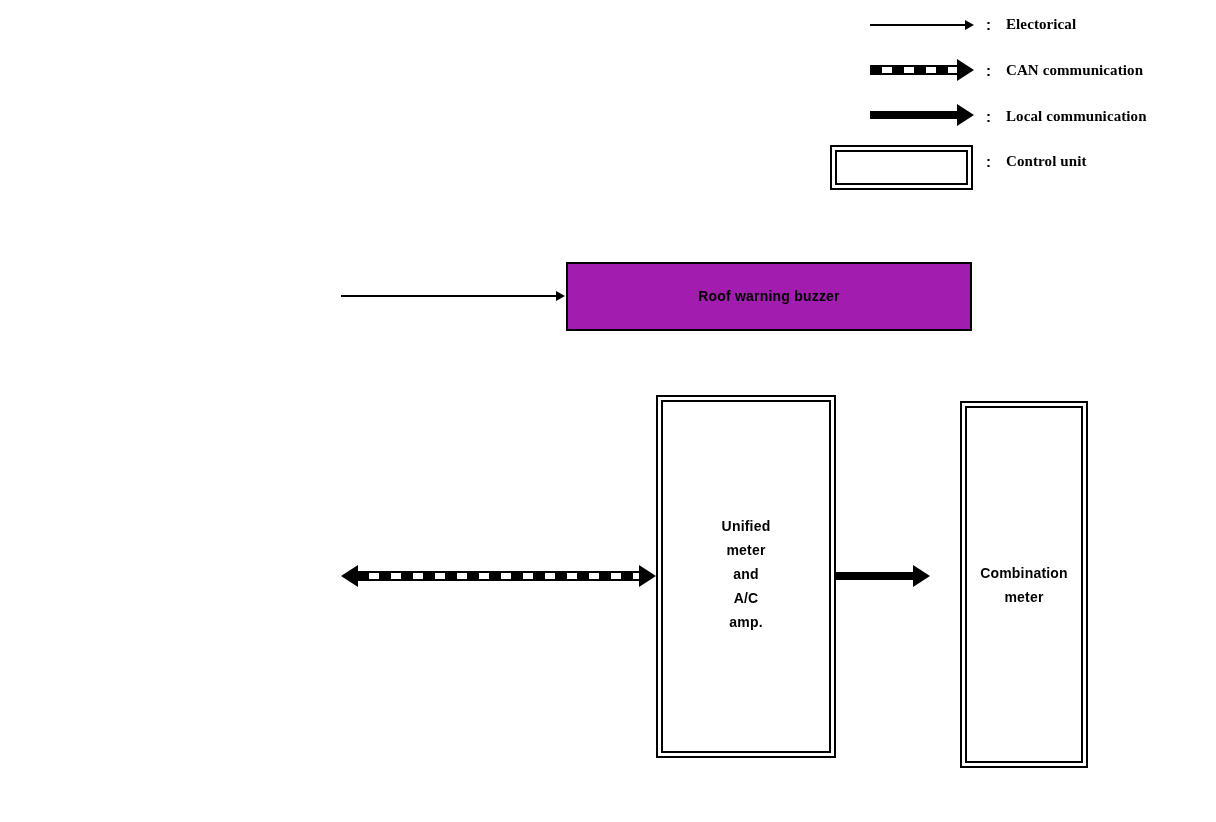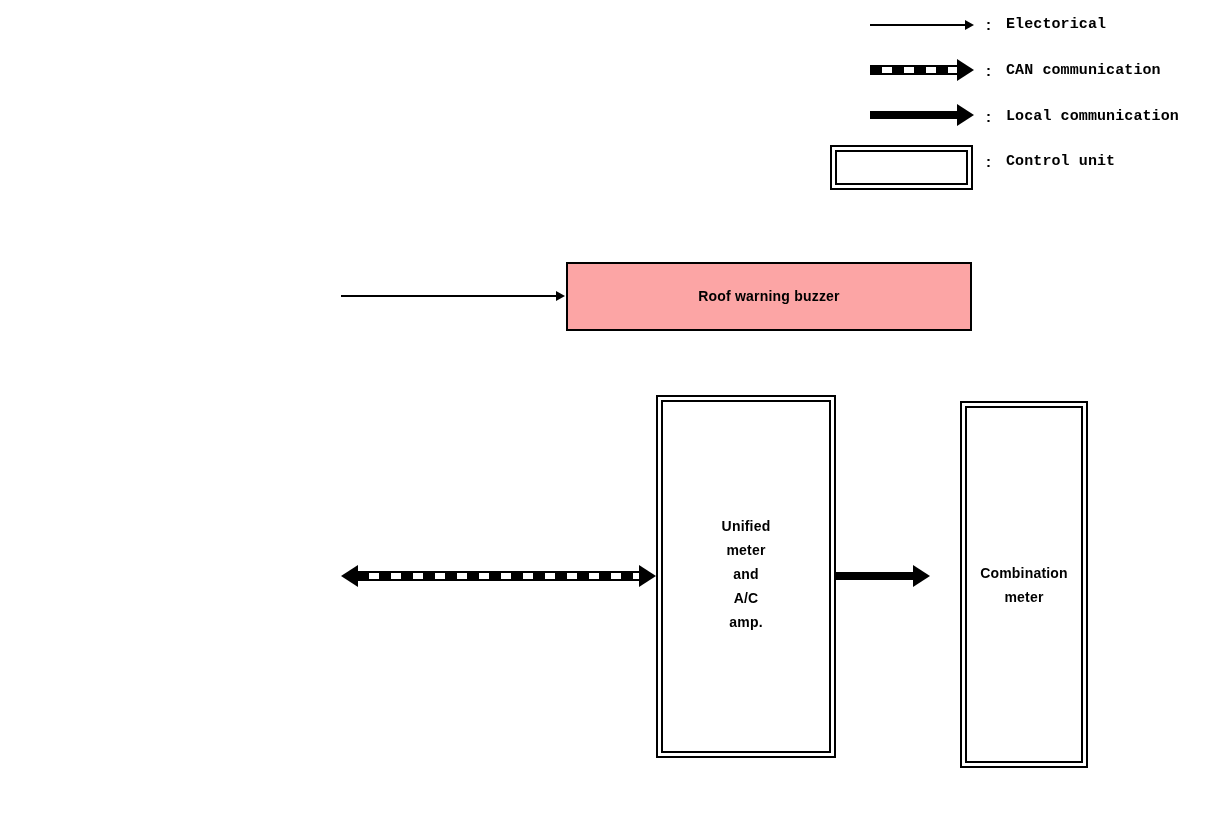"Electorical" .legend-text { font-family: Liberation Mono, monospace -> Liberation Serif, serif }
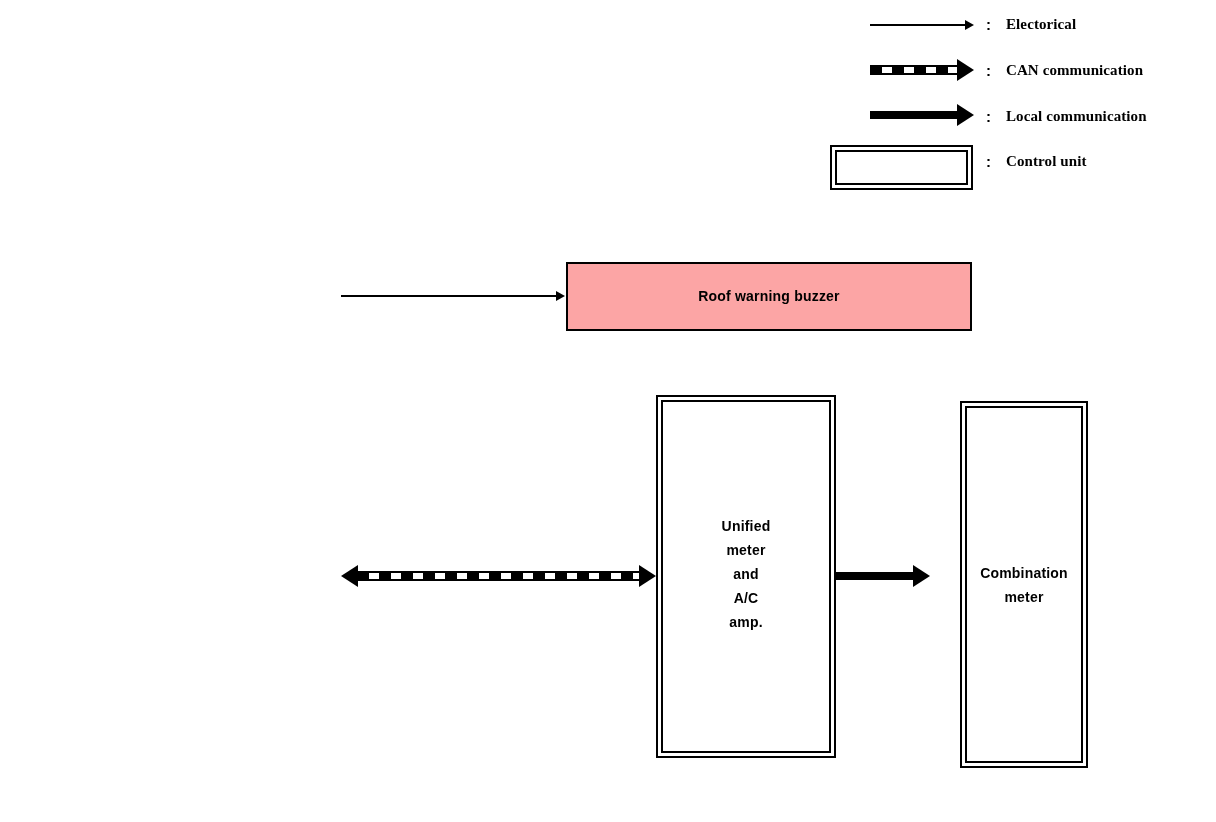"Roof warning buzzer" .plain-box { background: #fca5a5 -> #a21caf }
